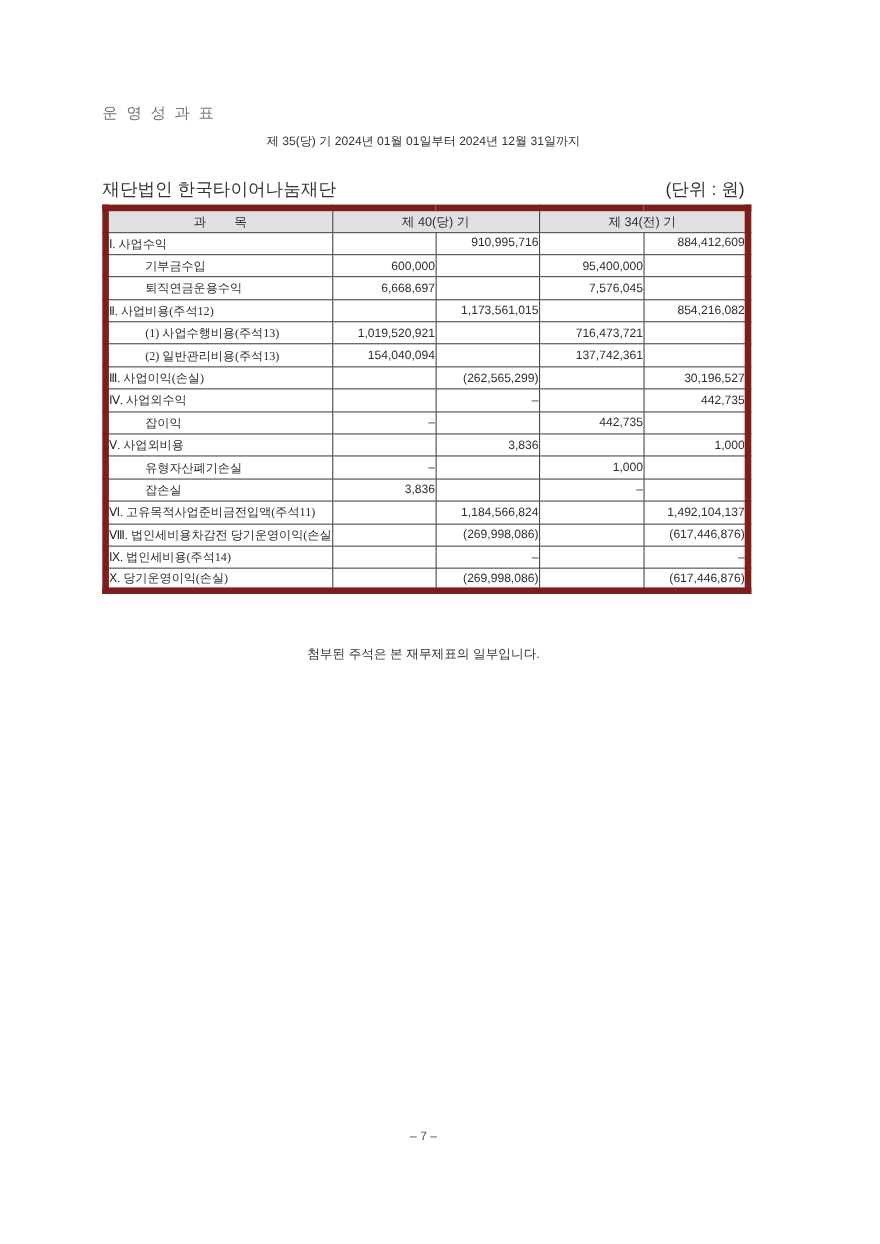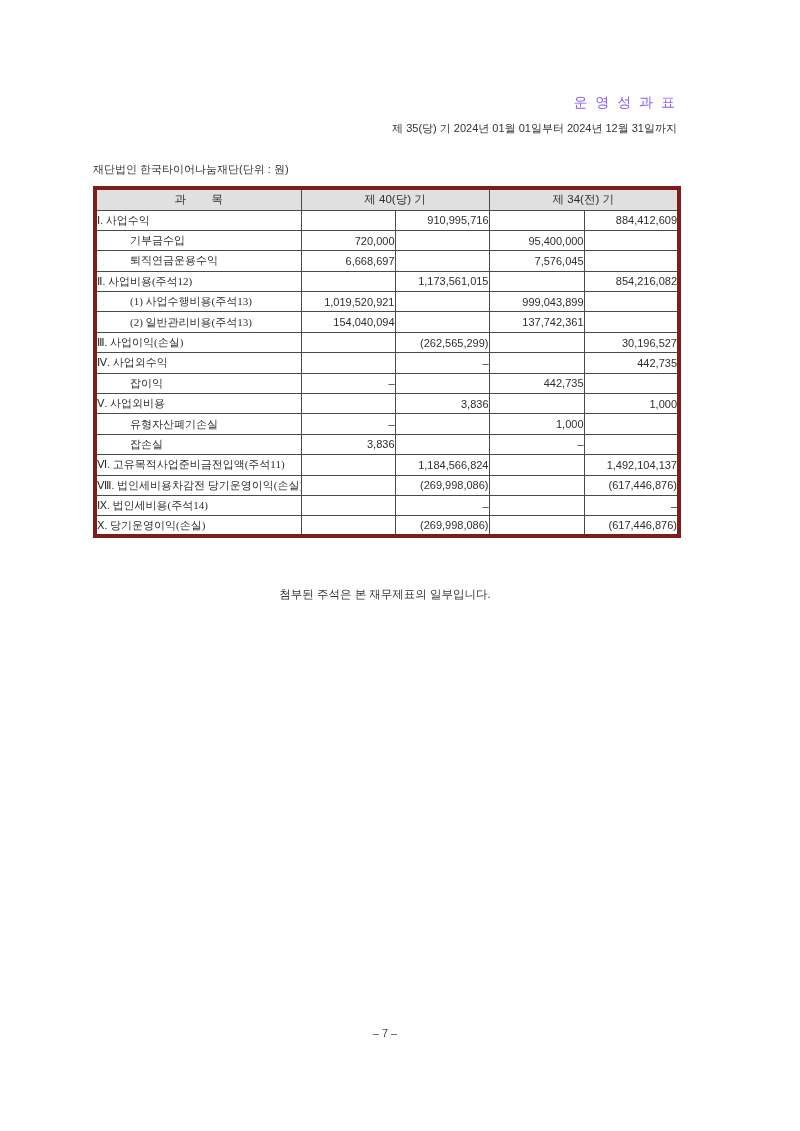"운 영 성 과 표" .doc-title { color: #8b5cf6 -> #737373; text-align: right -> left }
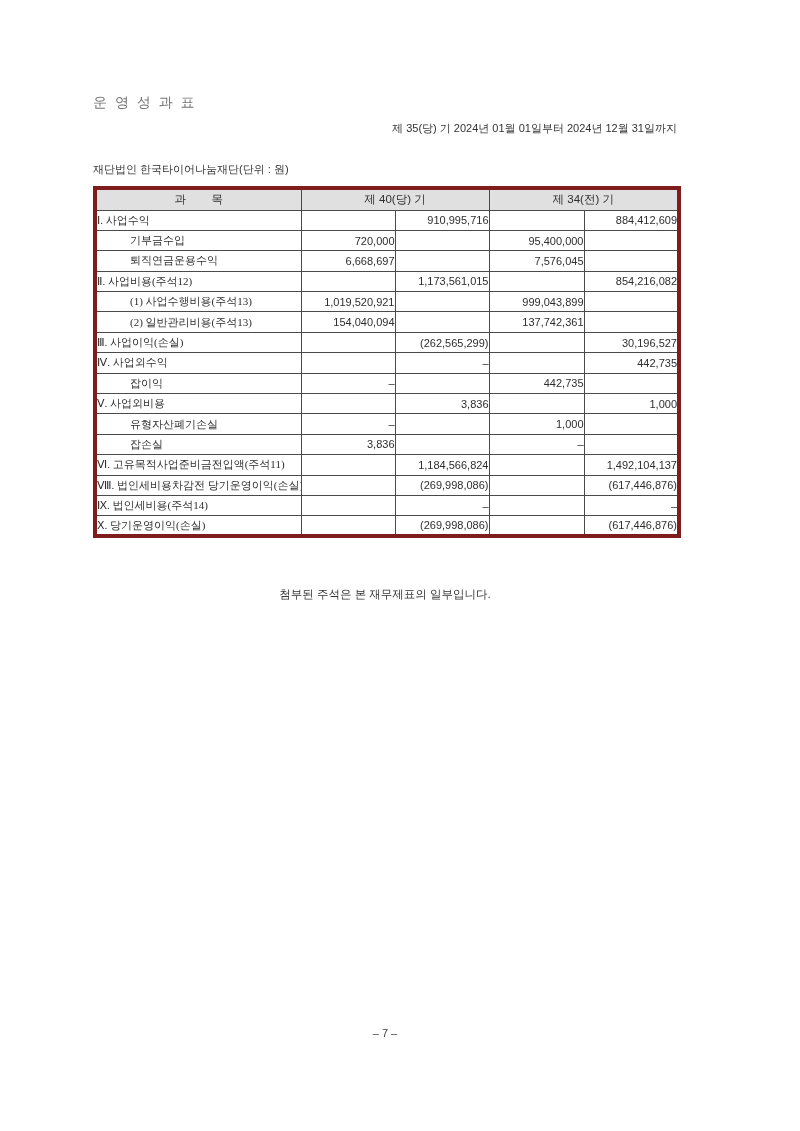"제 35(당) 기 2024년 01월" .period-line { text-align: right -> center }
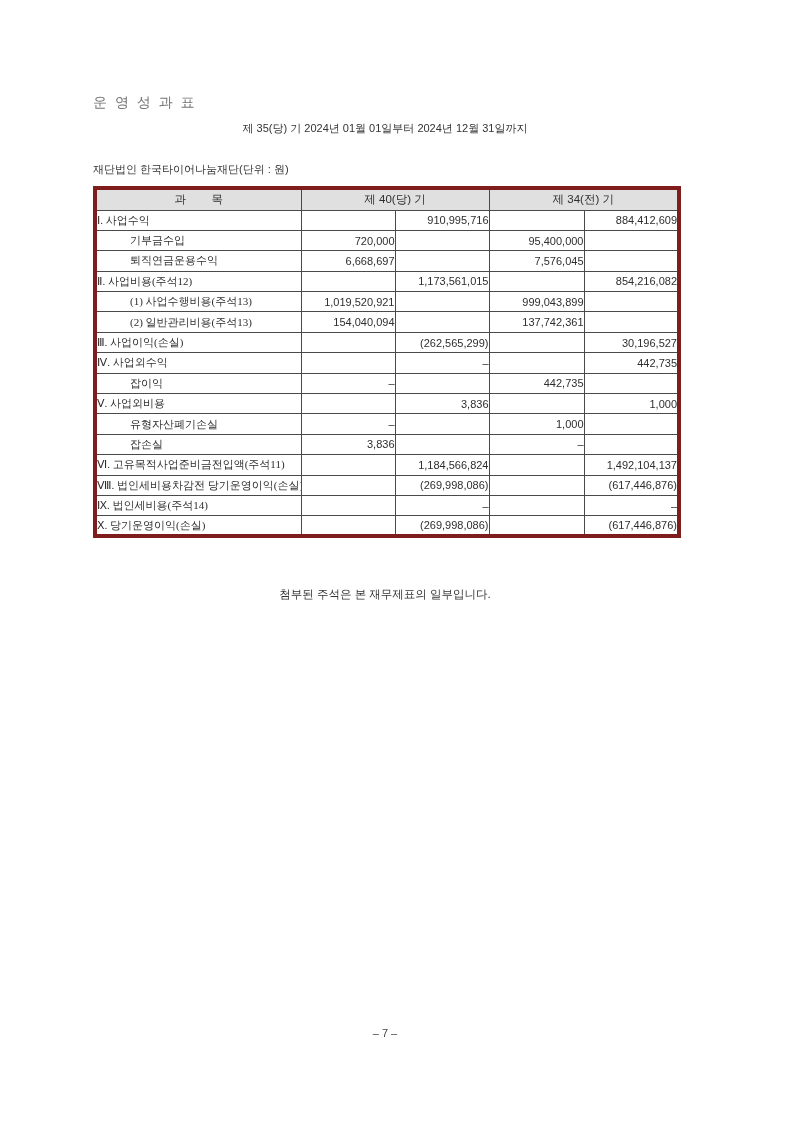"재단법인 한국타이어나눔재단" .meta-row { font-size: 11px -> 16px; justify-content: flex-start -> space-between }
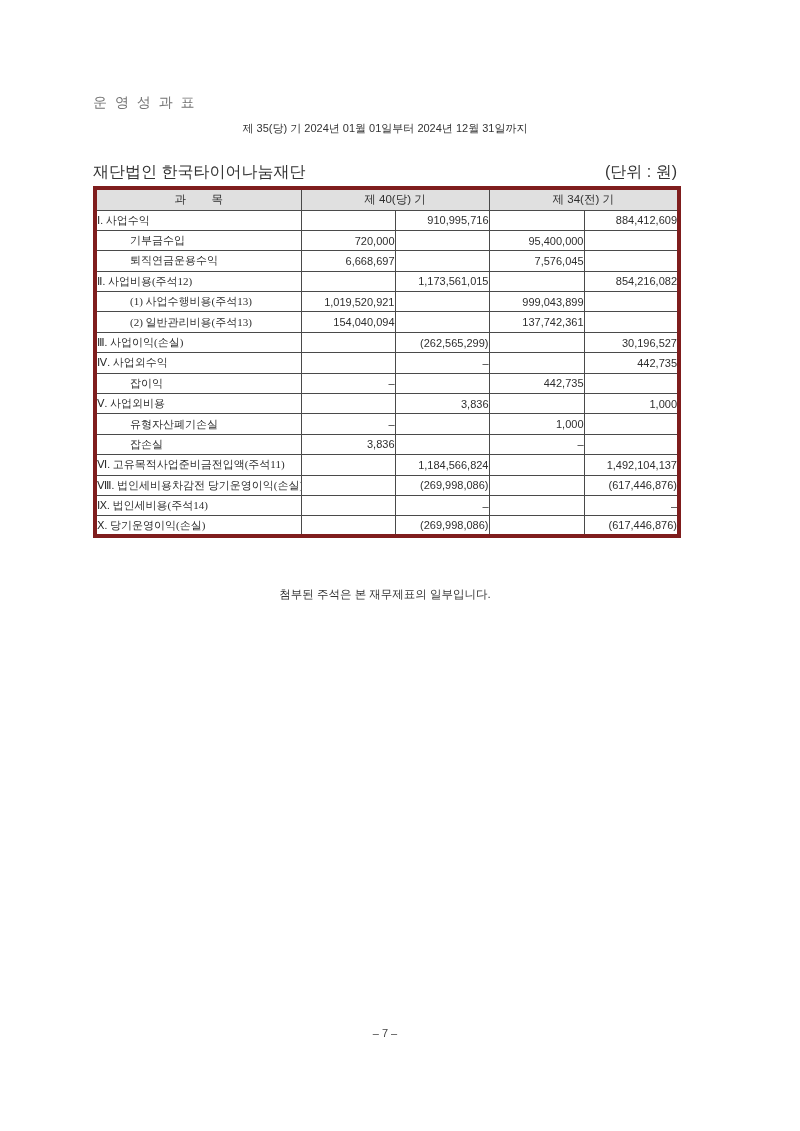"과 목" table.ops { border: 4px solid #7f1d1d -> 6px solid #7f1d1d }
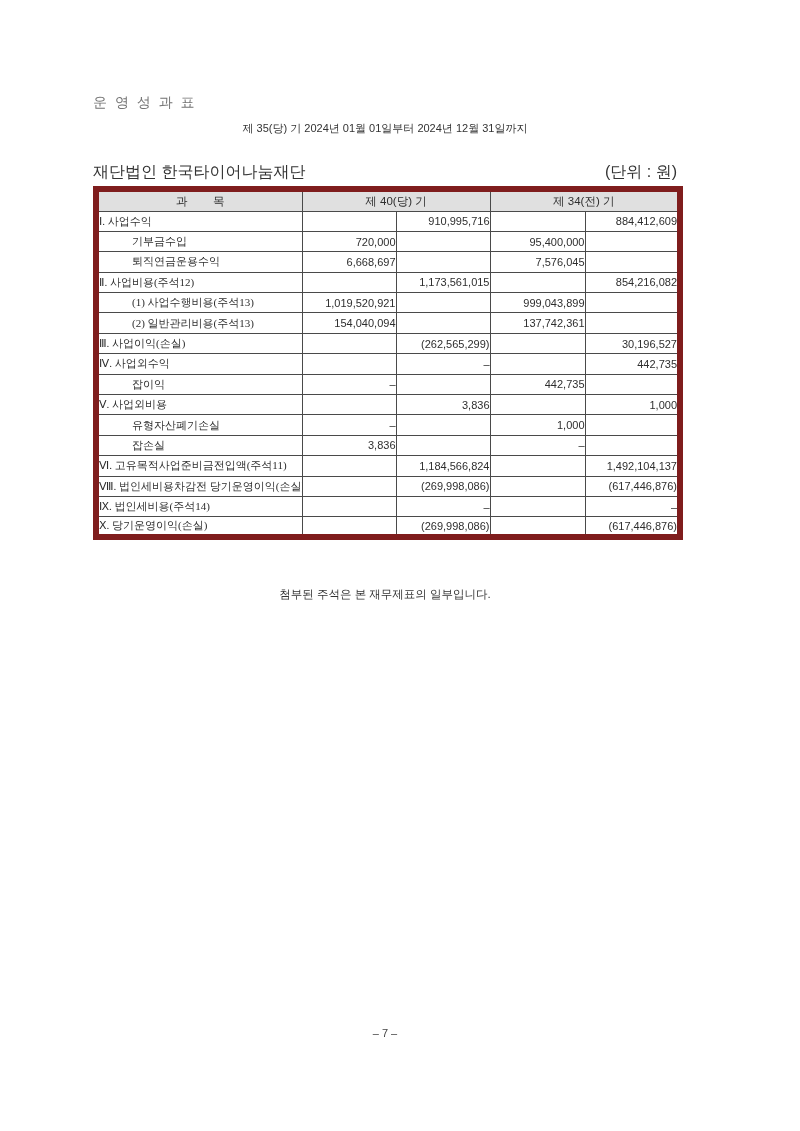"720,000" td.c-num { text: 720,000 -> 600,000 }
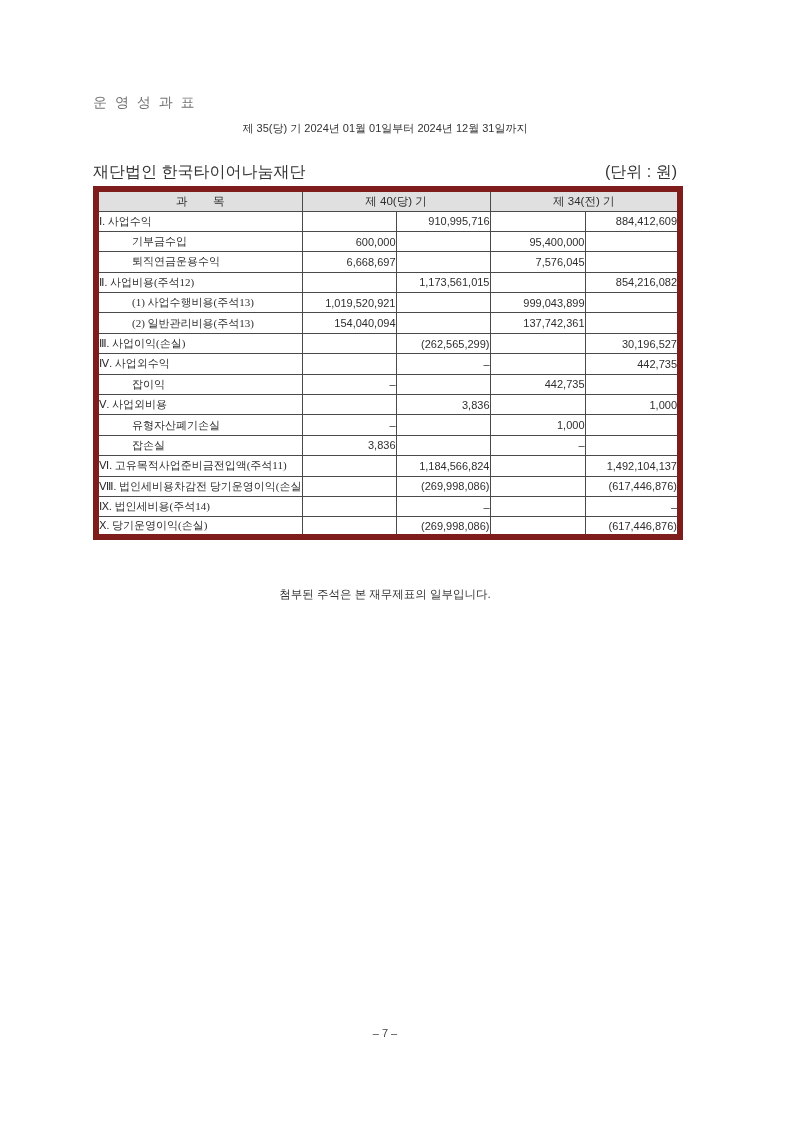"999,043,899" td.c-num { text: 999,043,899 -> 716,473,721 }
